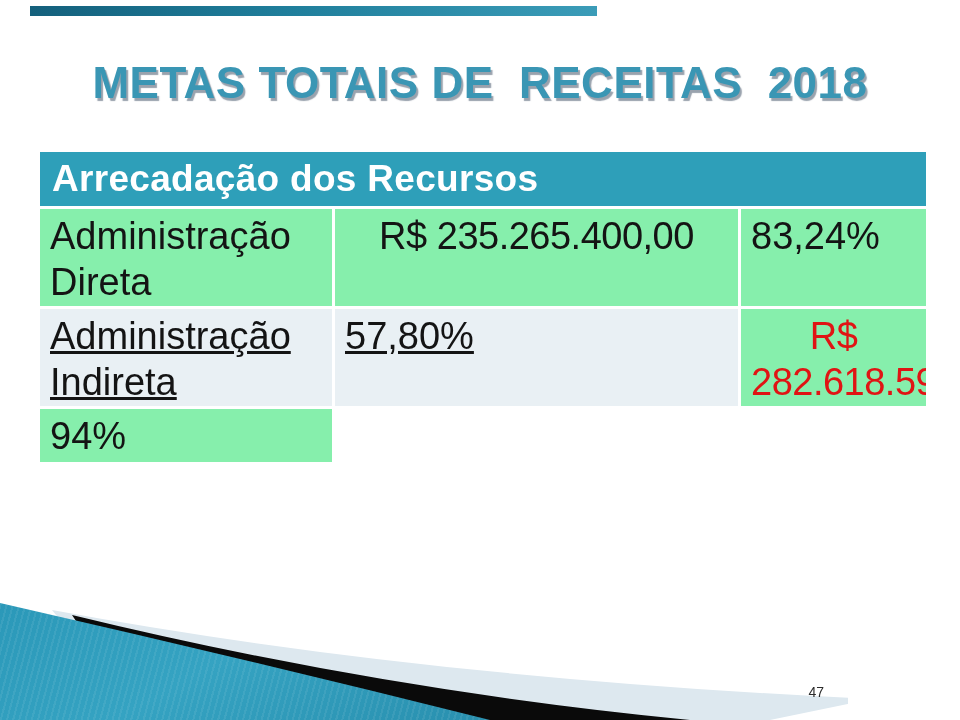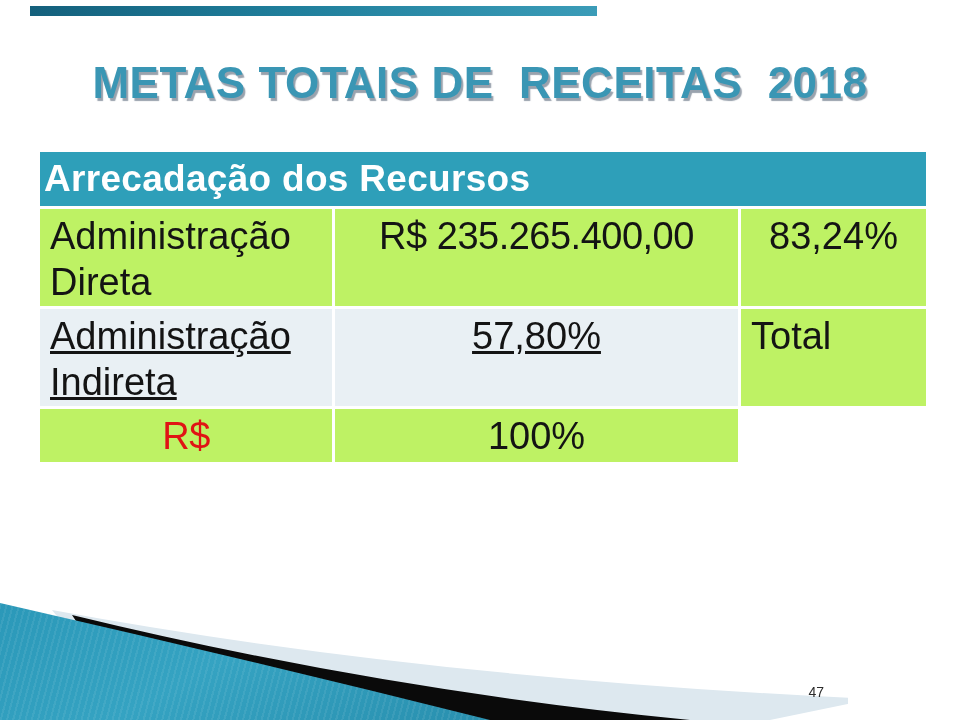"Arrecadação dos Recursos" .th { padding-left: 4px -> 12px }
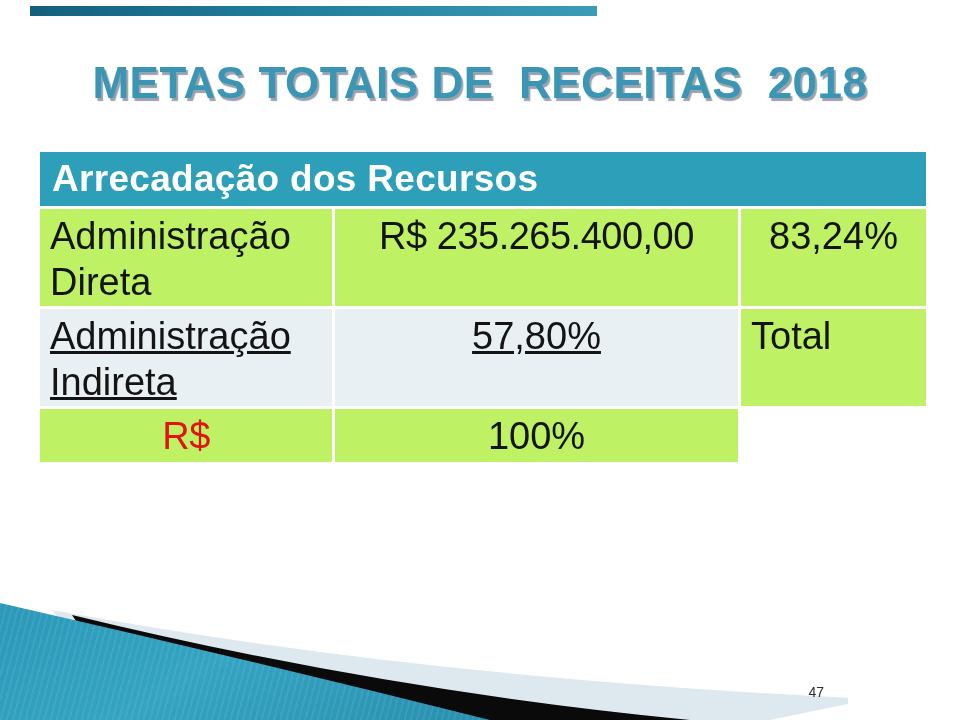"Administração Direta" .band-a { background: #bef264 -> #86efac }
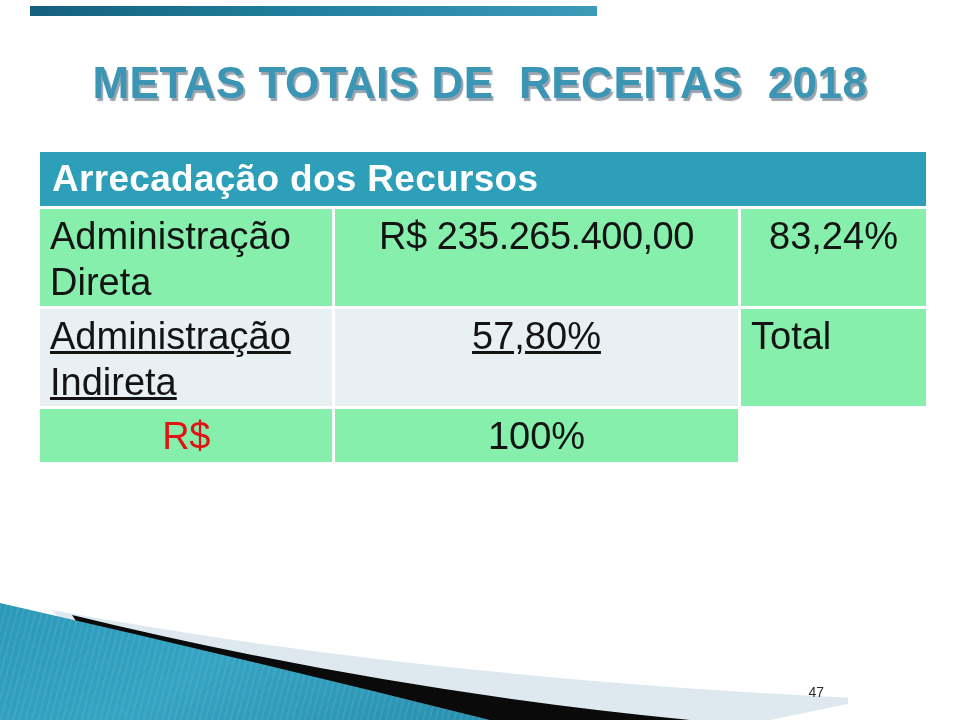"83,24%" .cell.percent { text-align: center -> left }
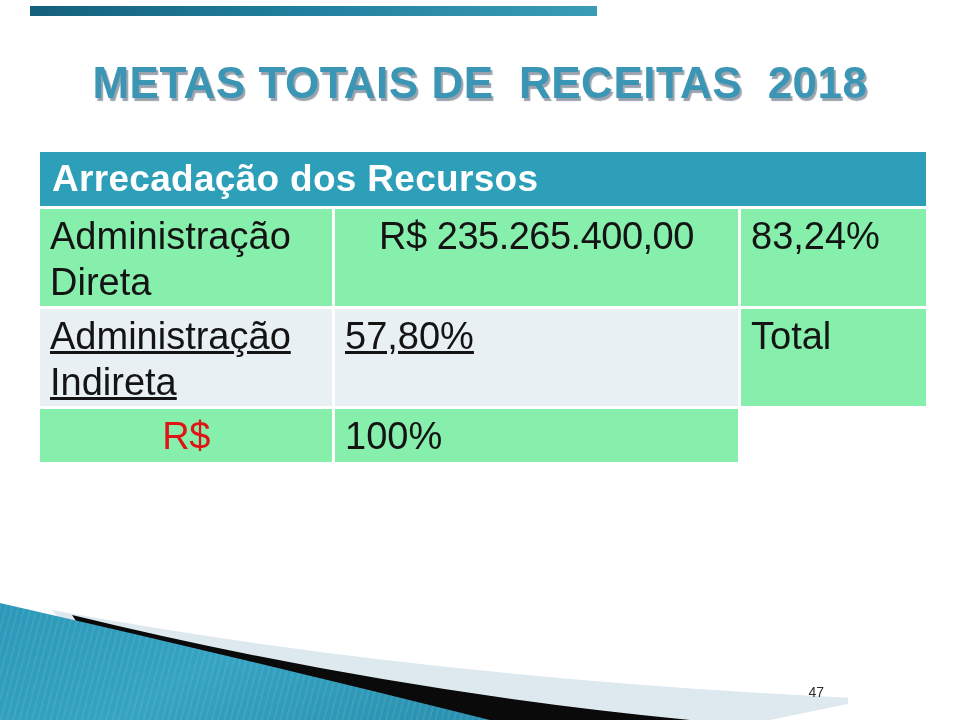"Total" div.cell { html: <div>Total</div> -> none }
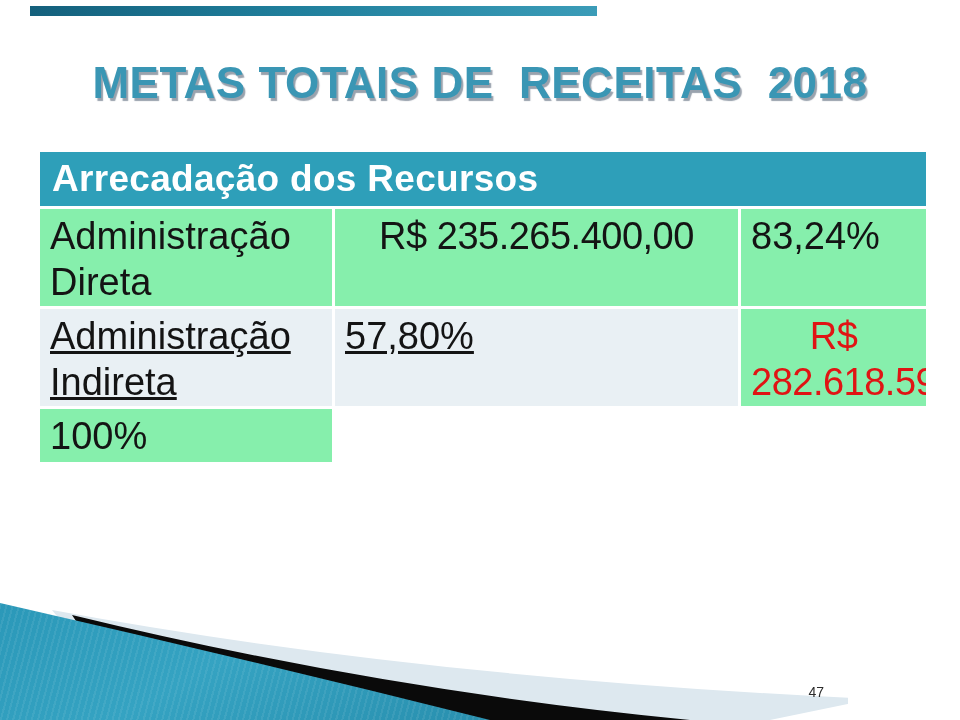"100%" div.cell { text: 100% -> 94% }
